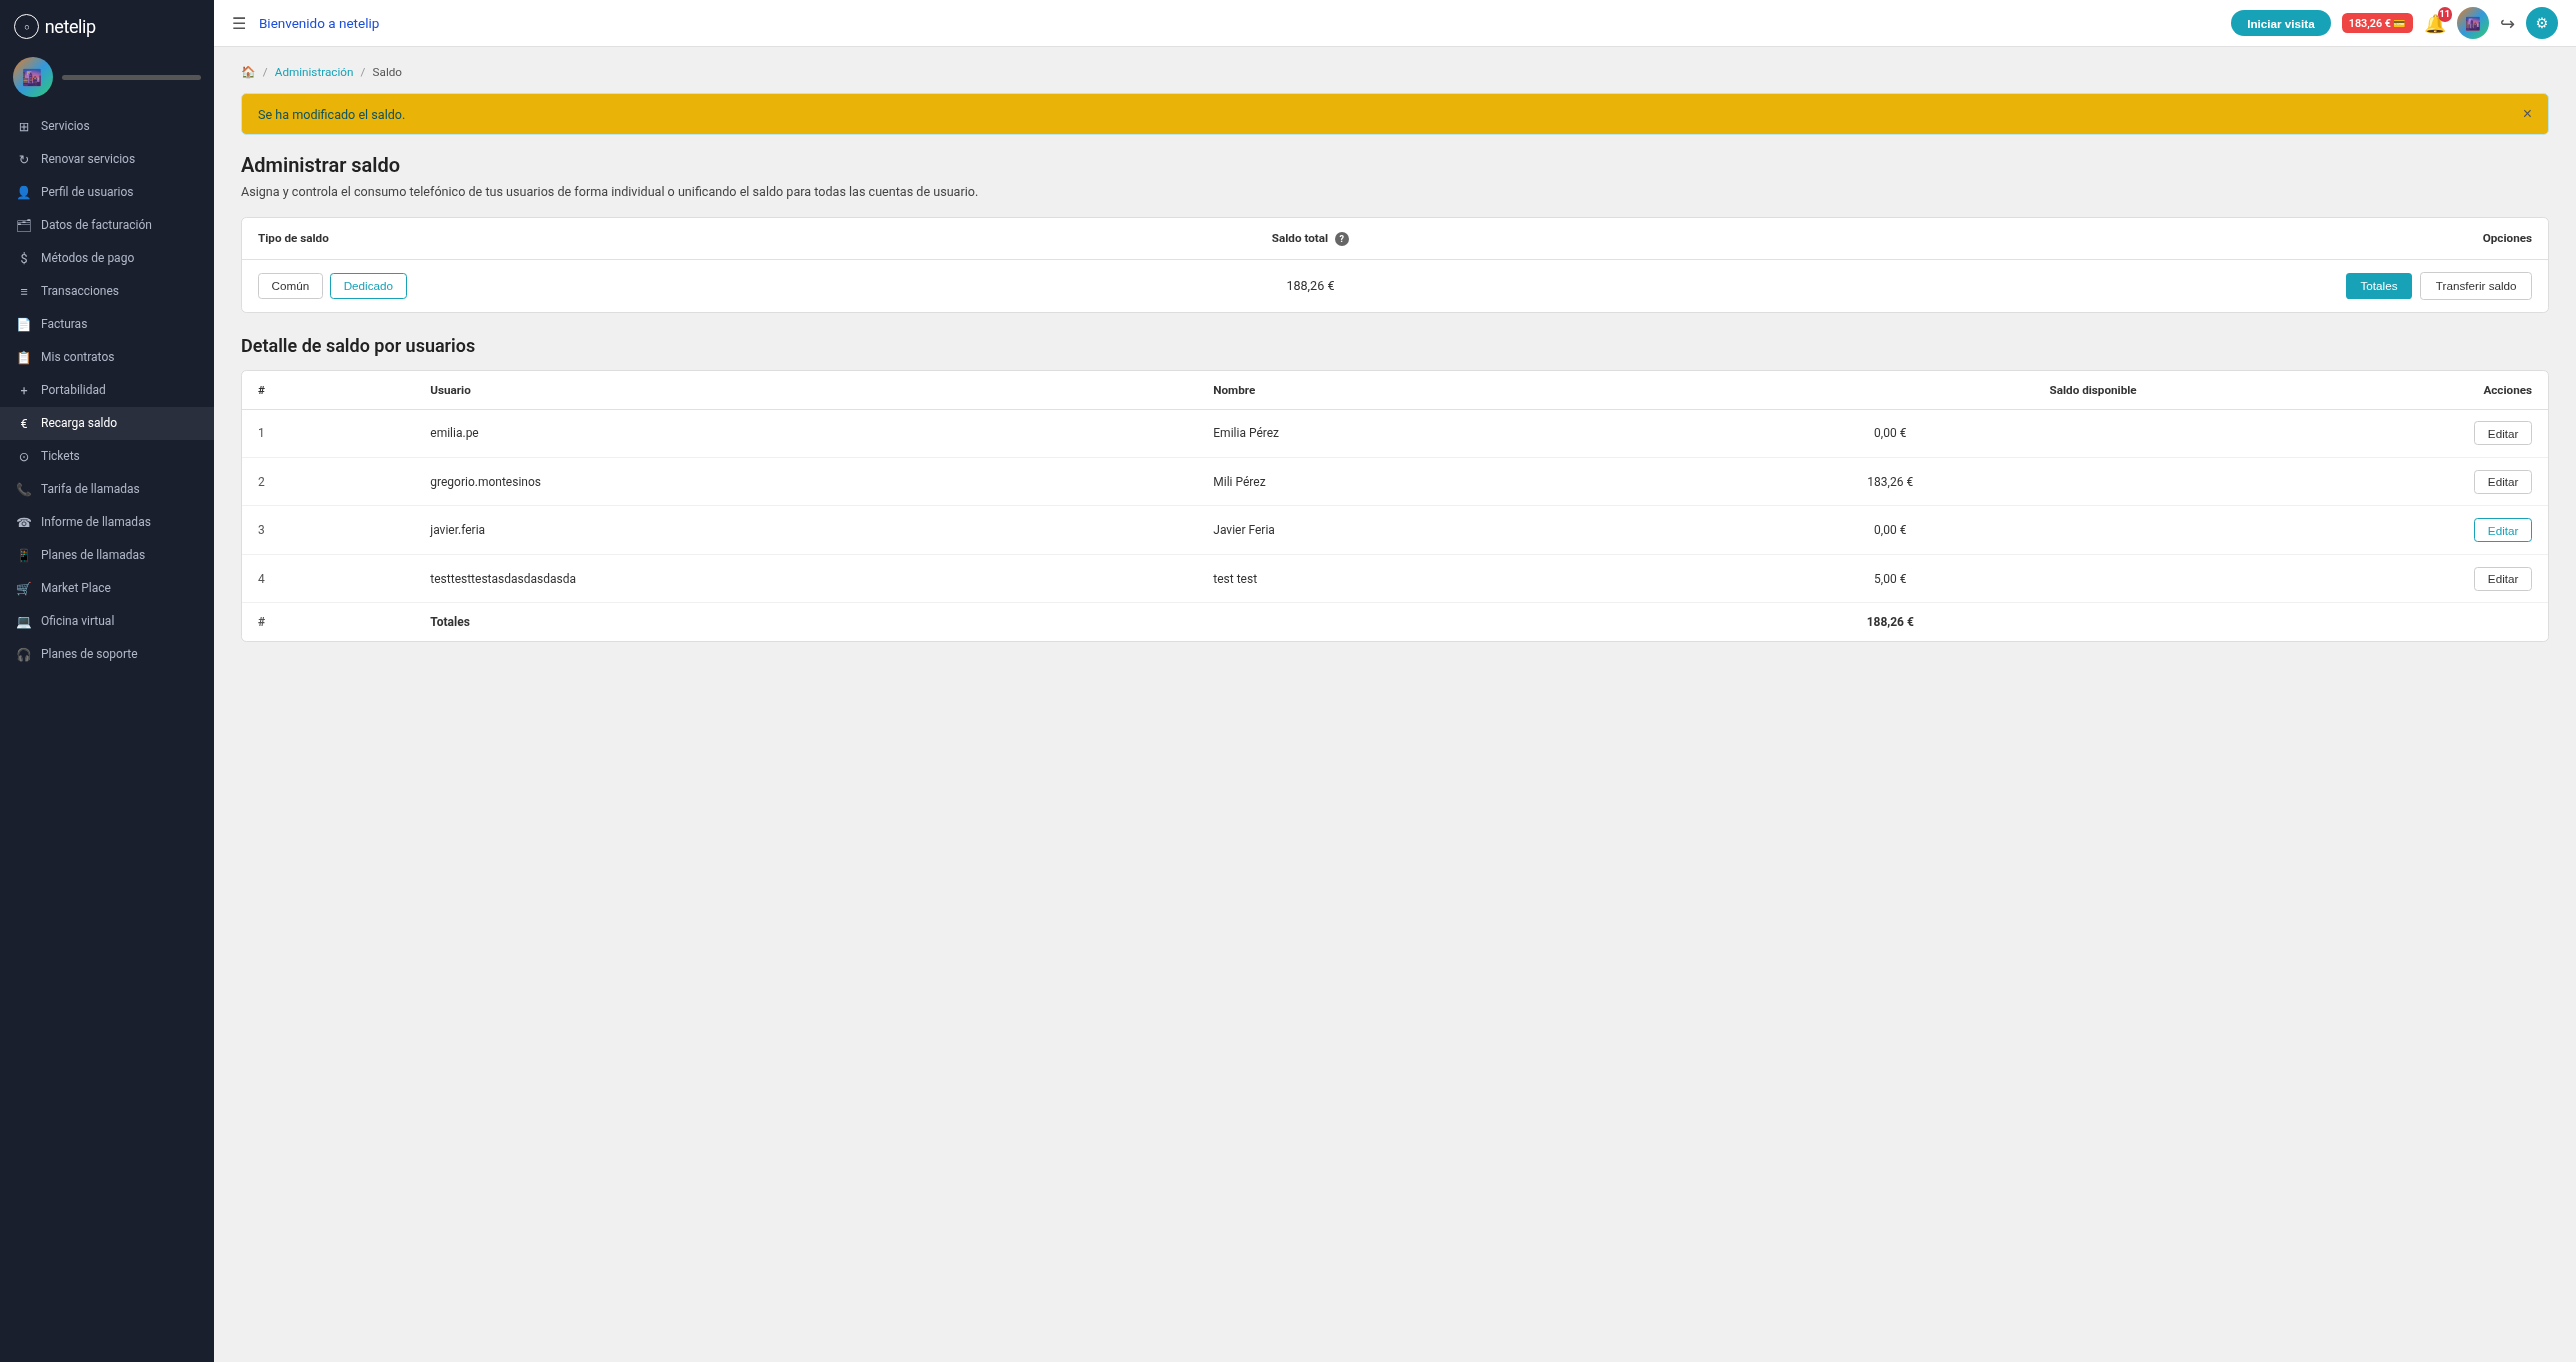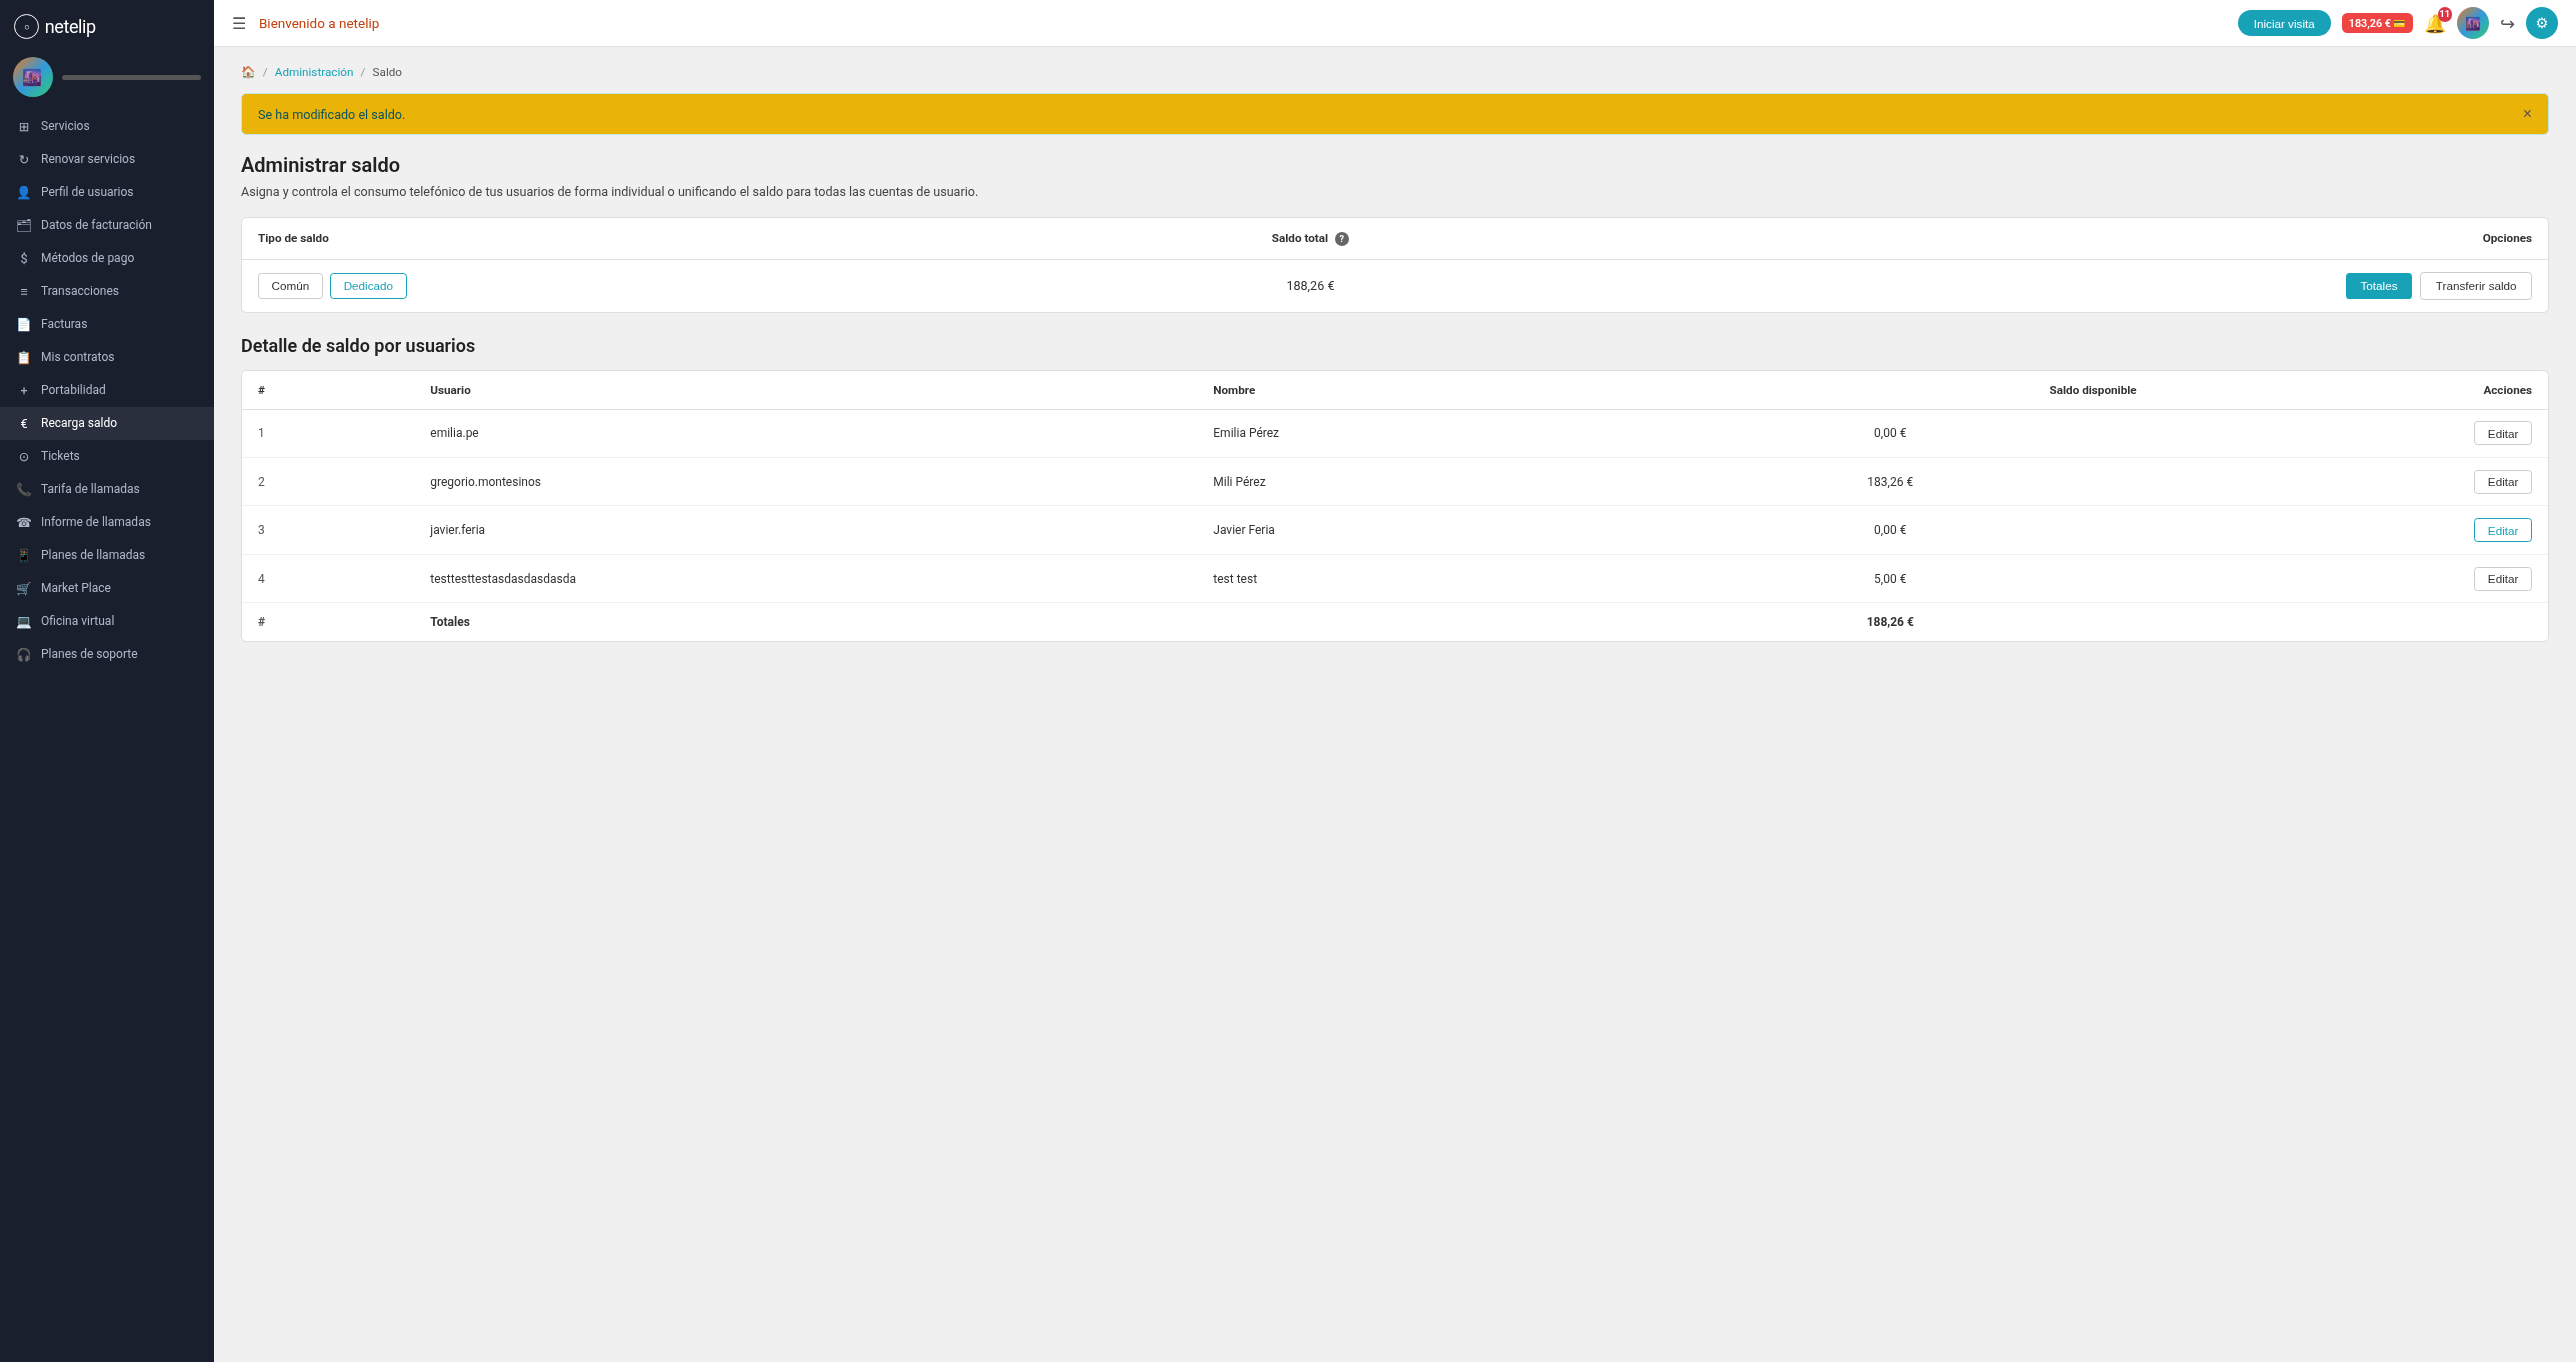"Bienvenido a netelip" #topbar .topbar-title { color: #c2410c -> #1d4ed8 }
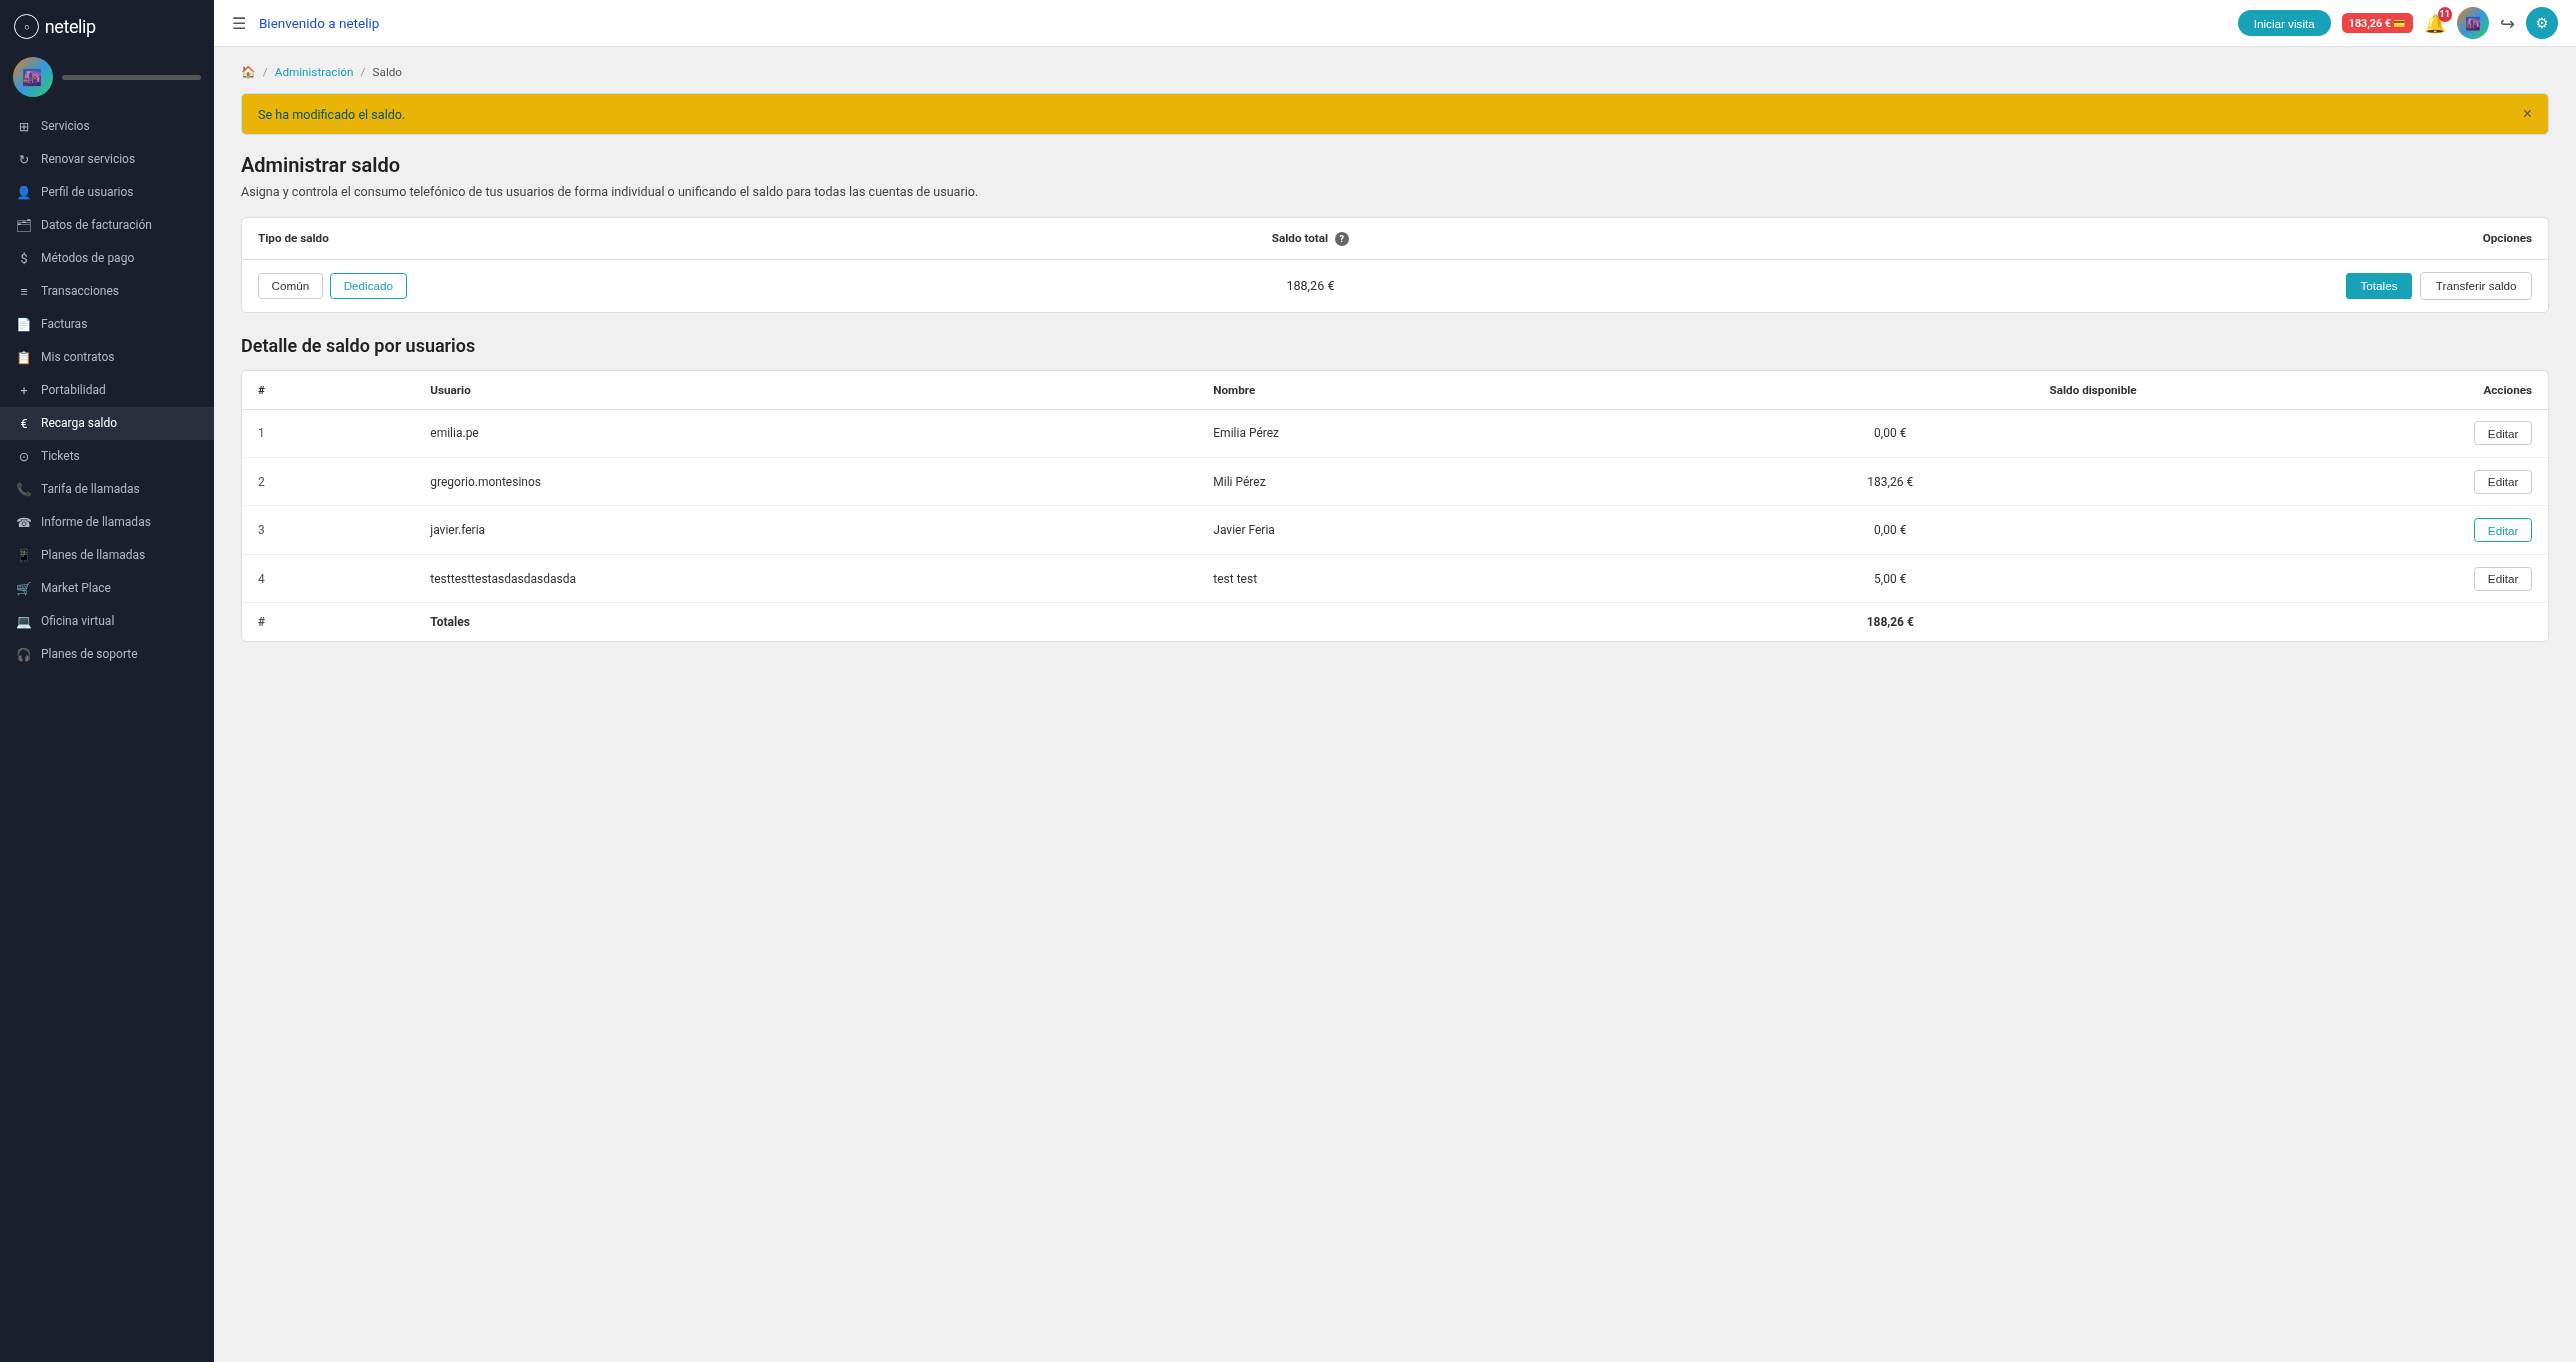"Iniciar visita" .btn-iniciar-visita { font-weight: 400 -> 700 }
